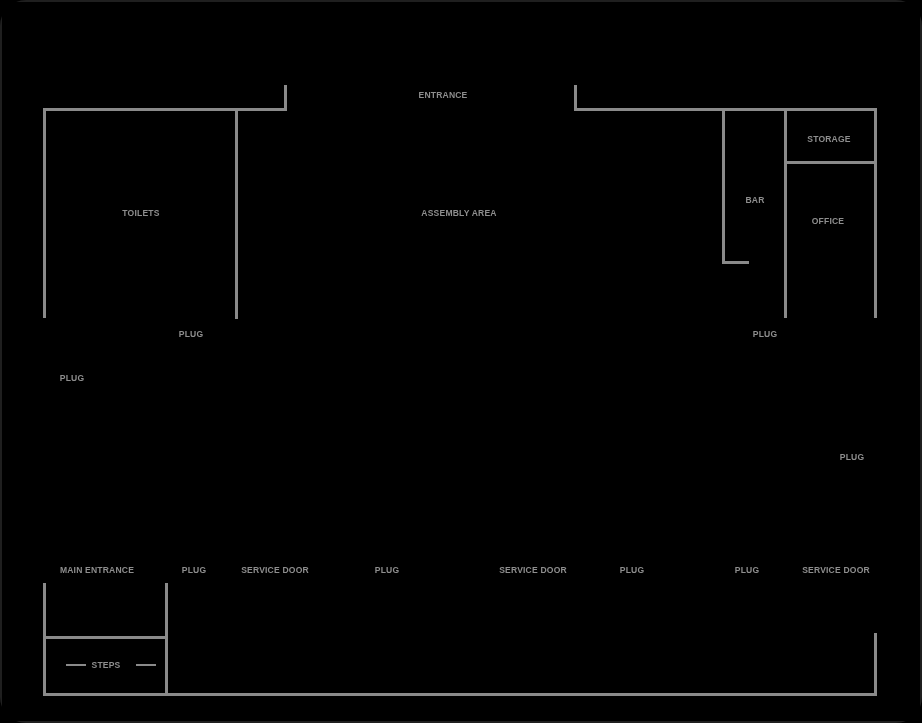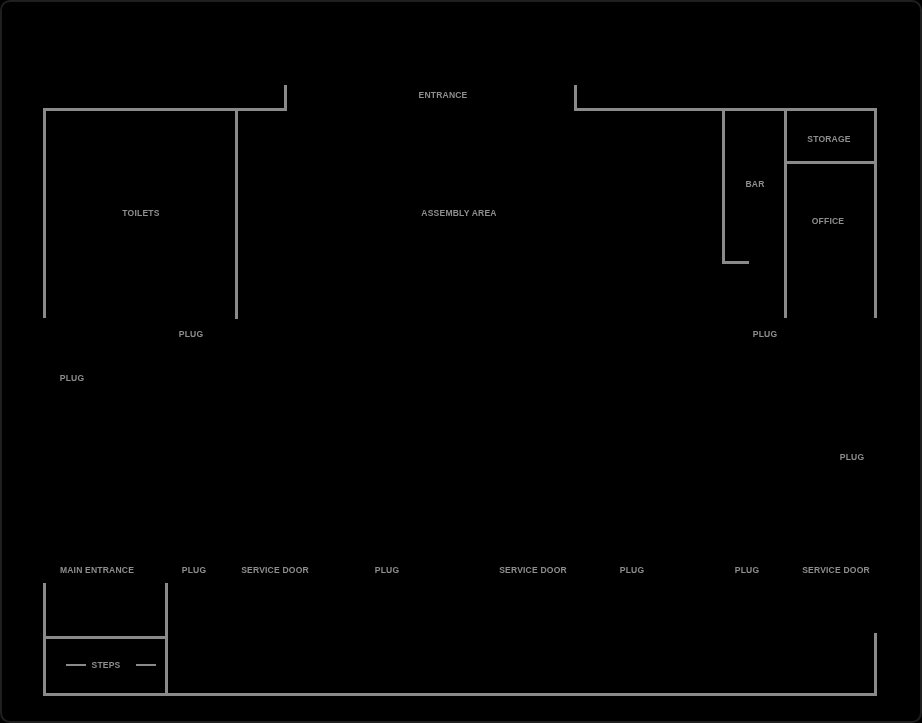"ENTRANCE" #canvas { border-radius: none -> 26px }
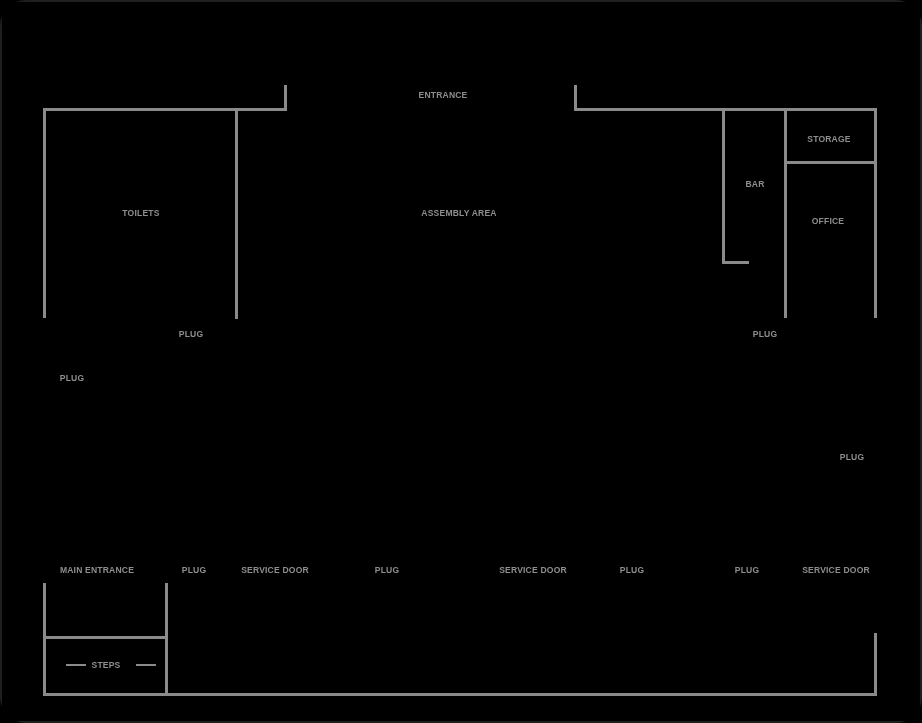"BAR" div.label { top: 184px -> 200px }
